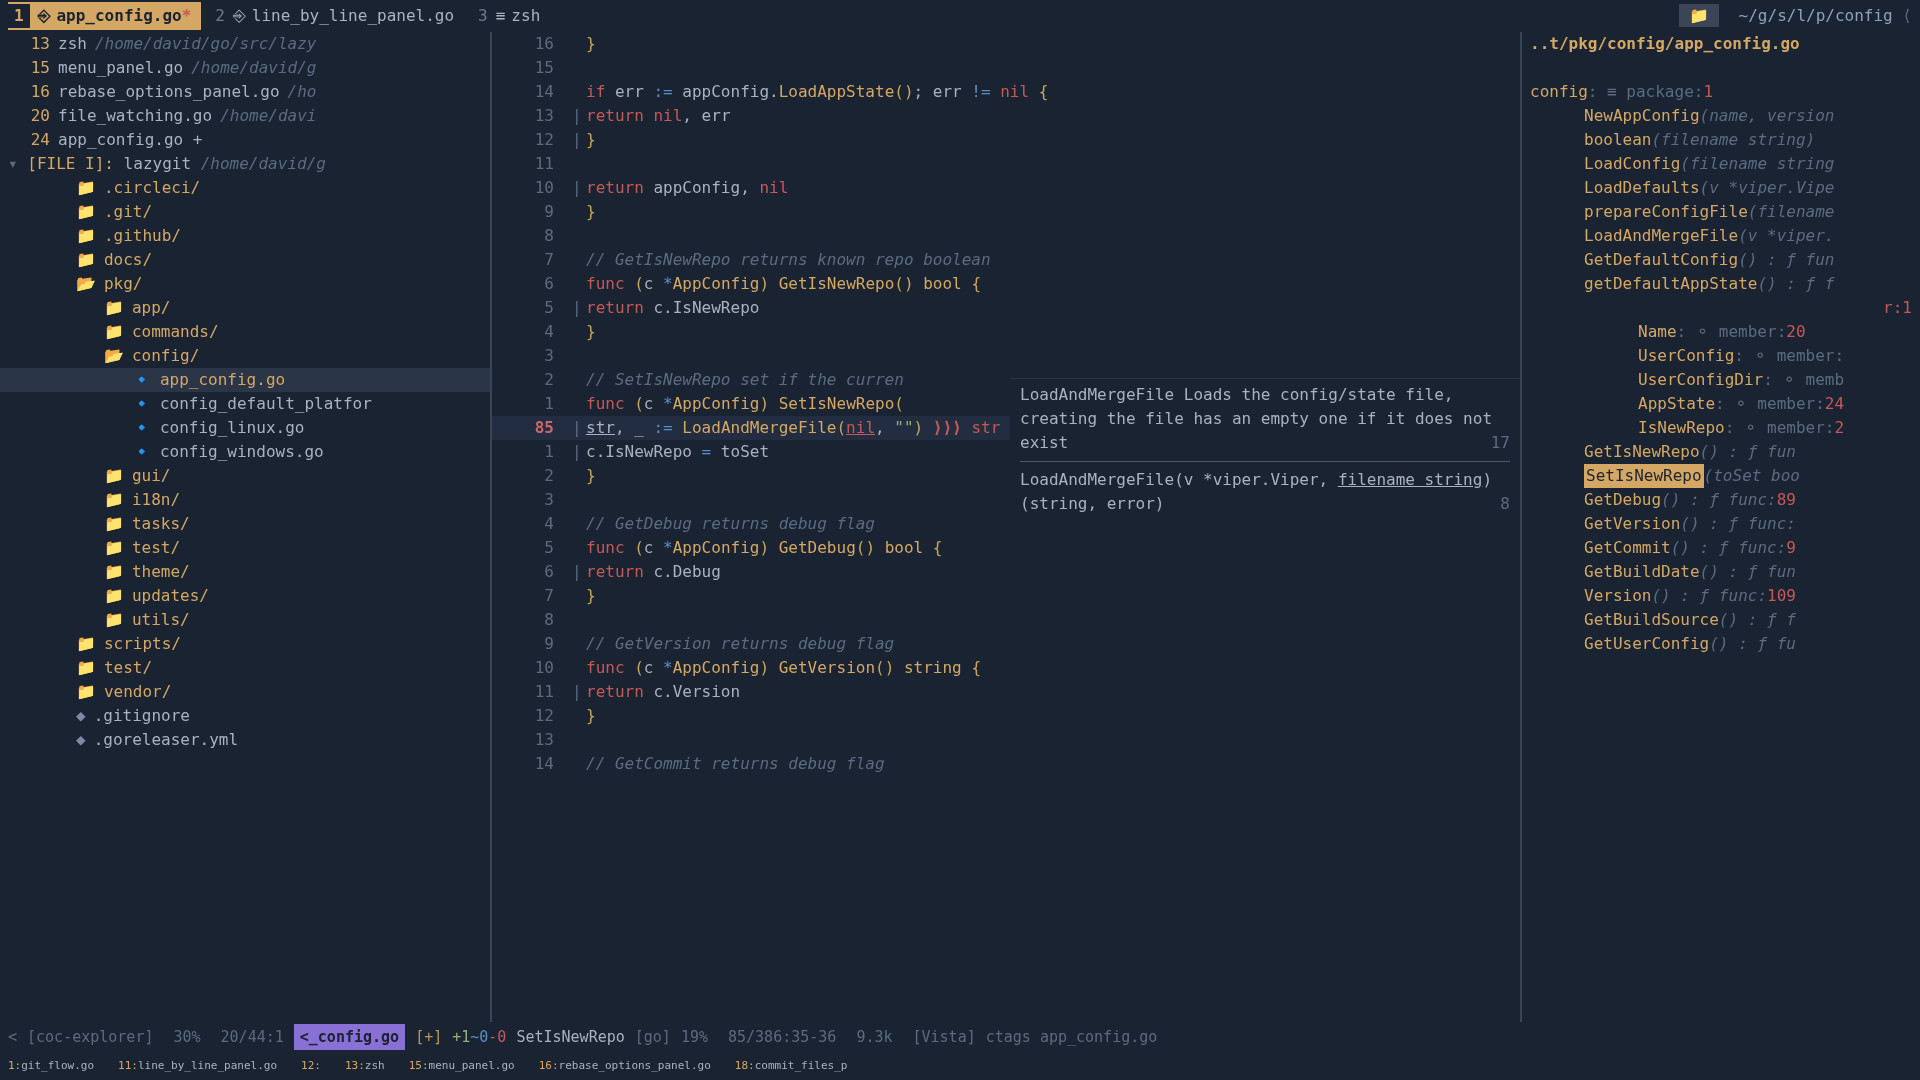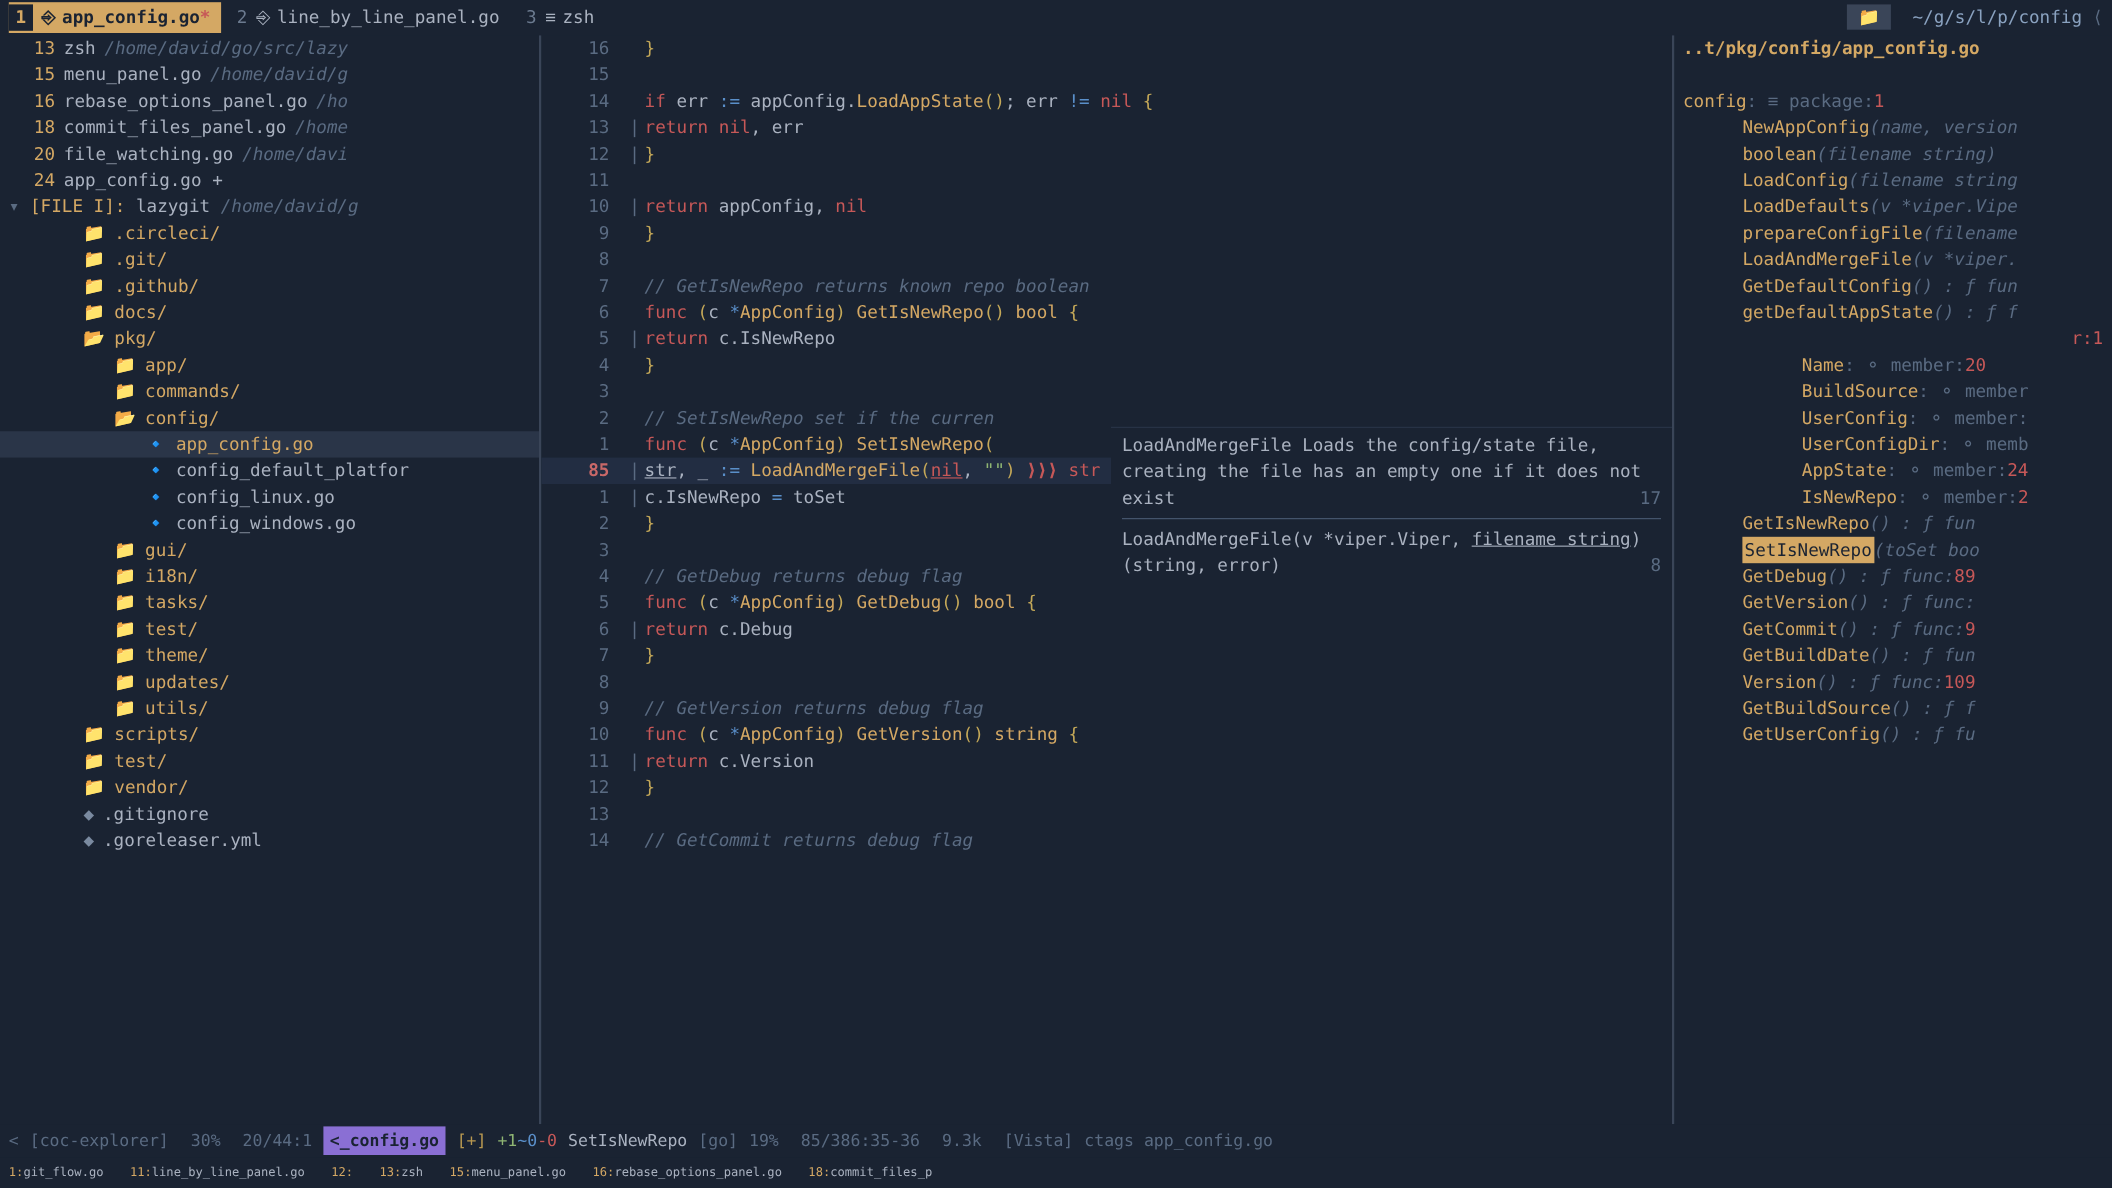"18" div.sidebar-line { html: <div> <span>18</span> <span>commit_files_panel.go</span> <span>/home</span> </div> -> none }
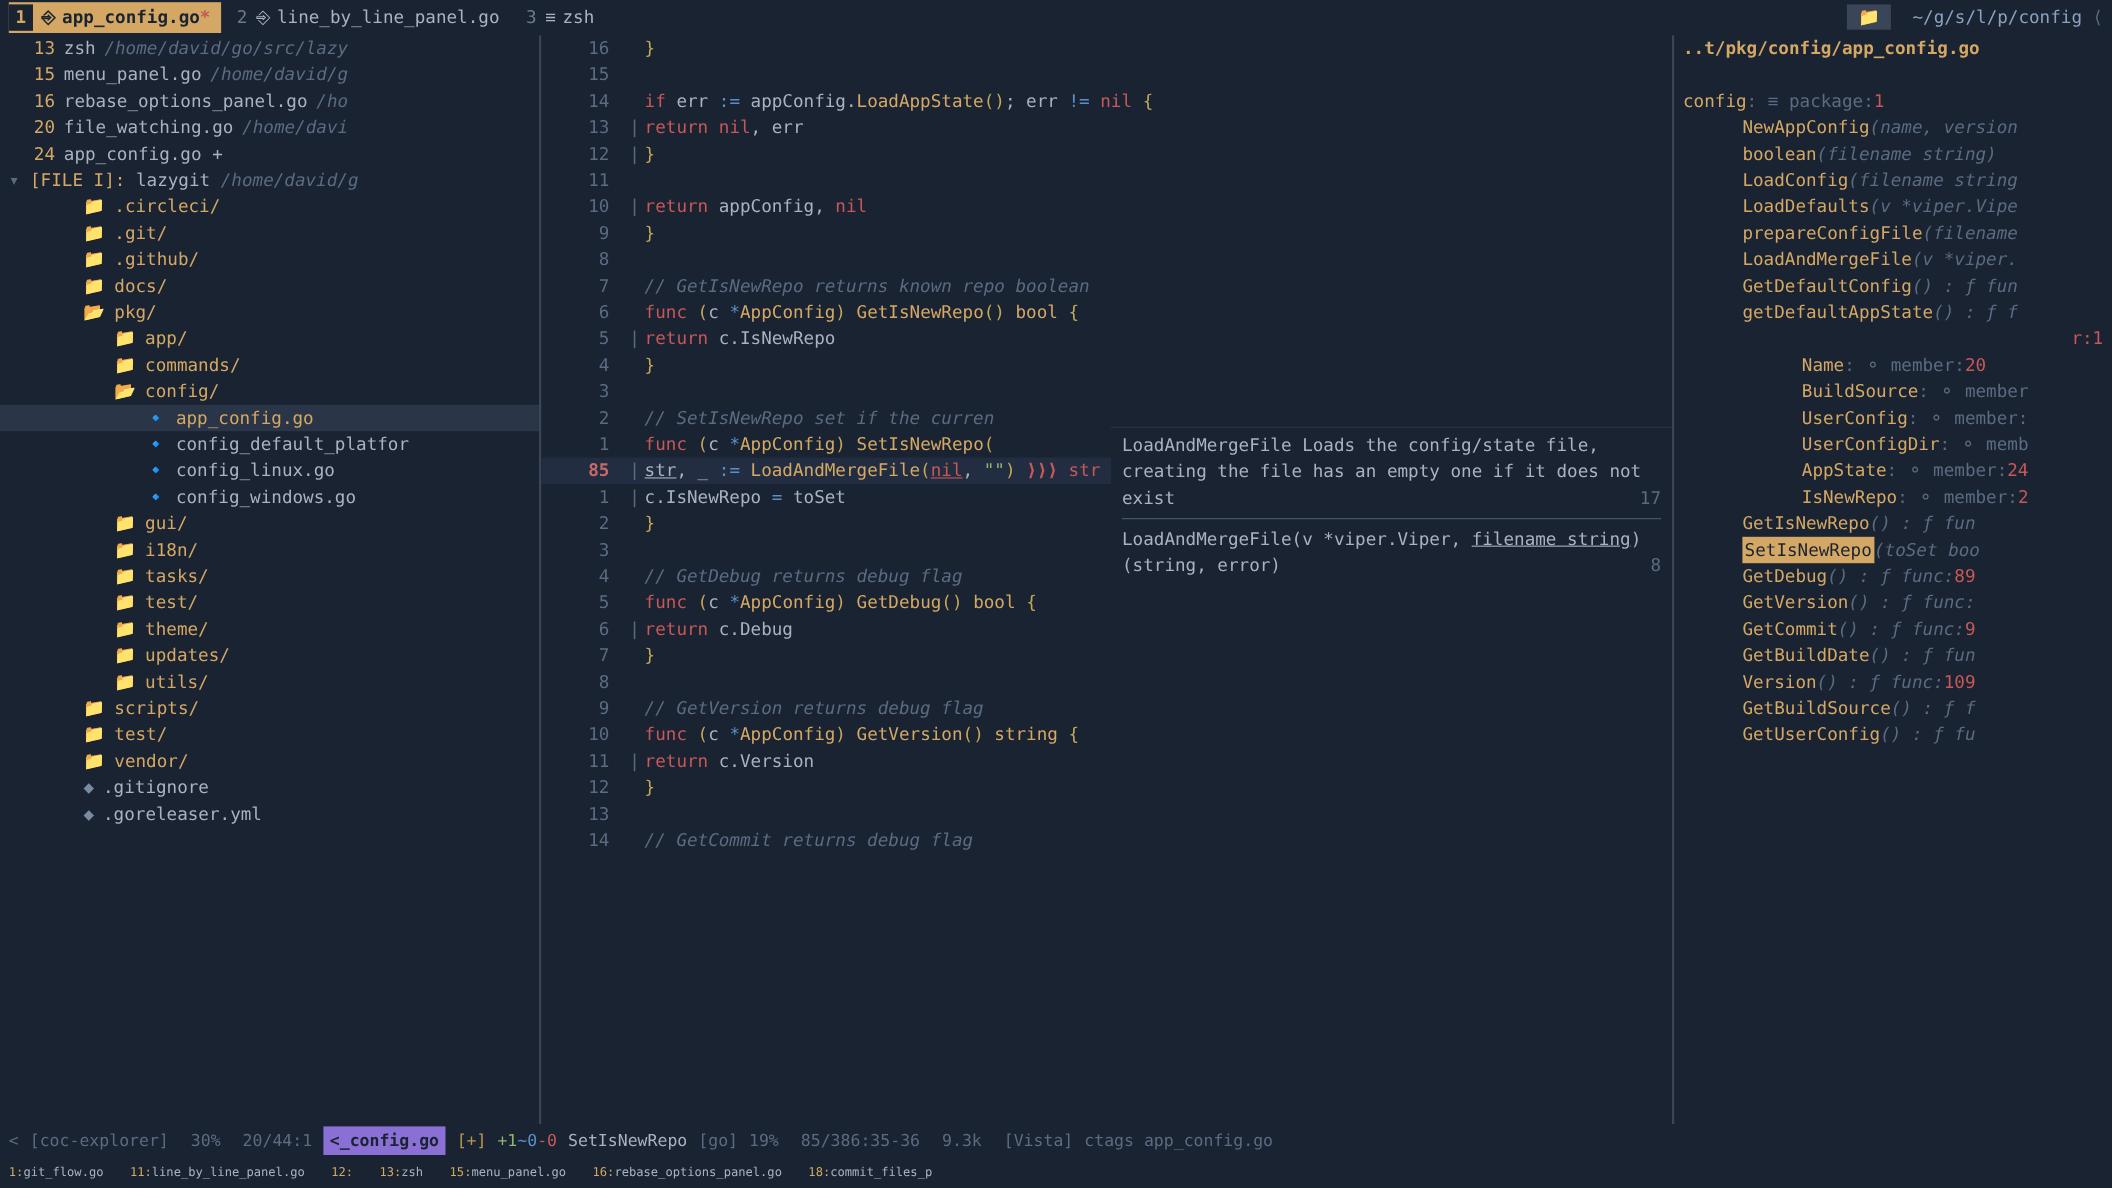"BuildSource" div.outline-item { html: <div> <span></span> <span>BuildSource</span> <span> : ⚬ member</span> </div> -> none }
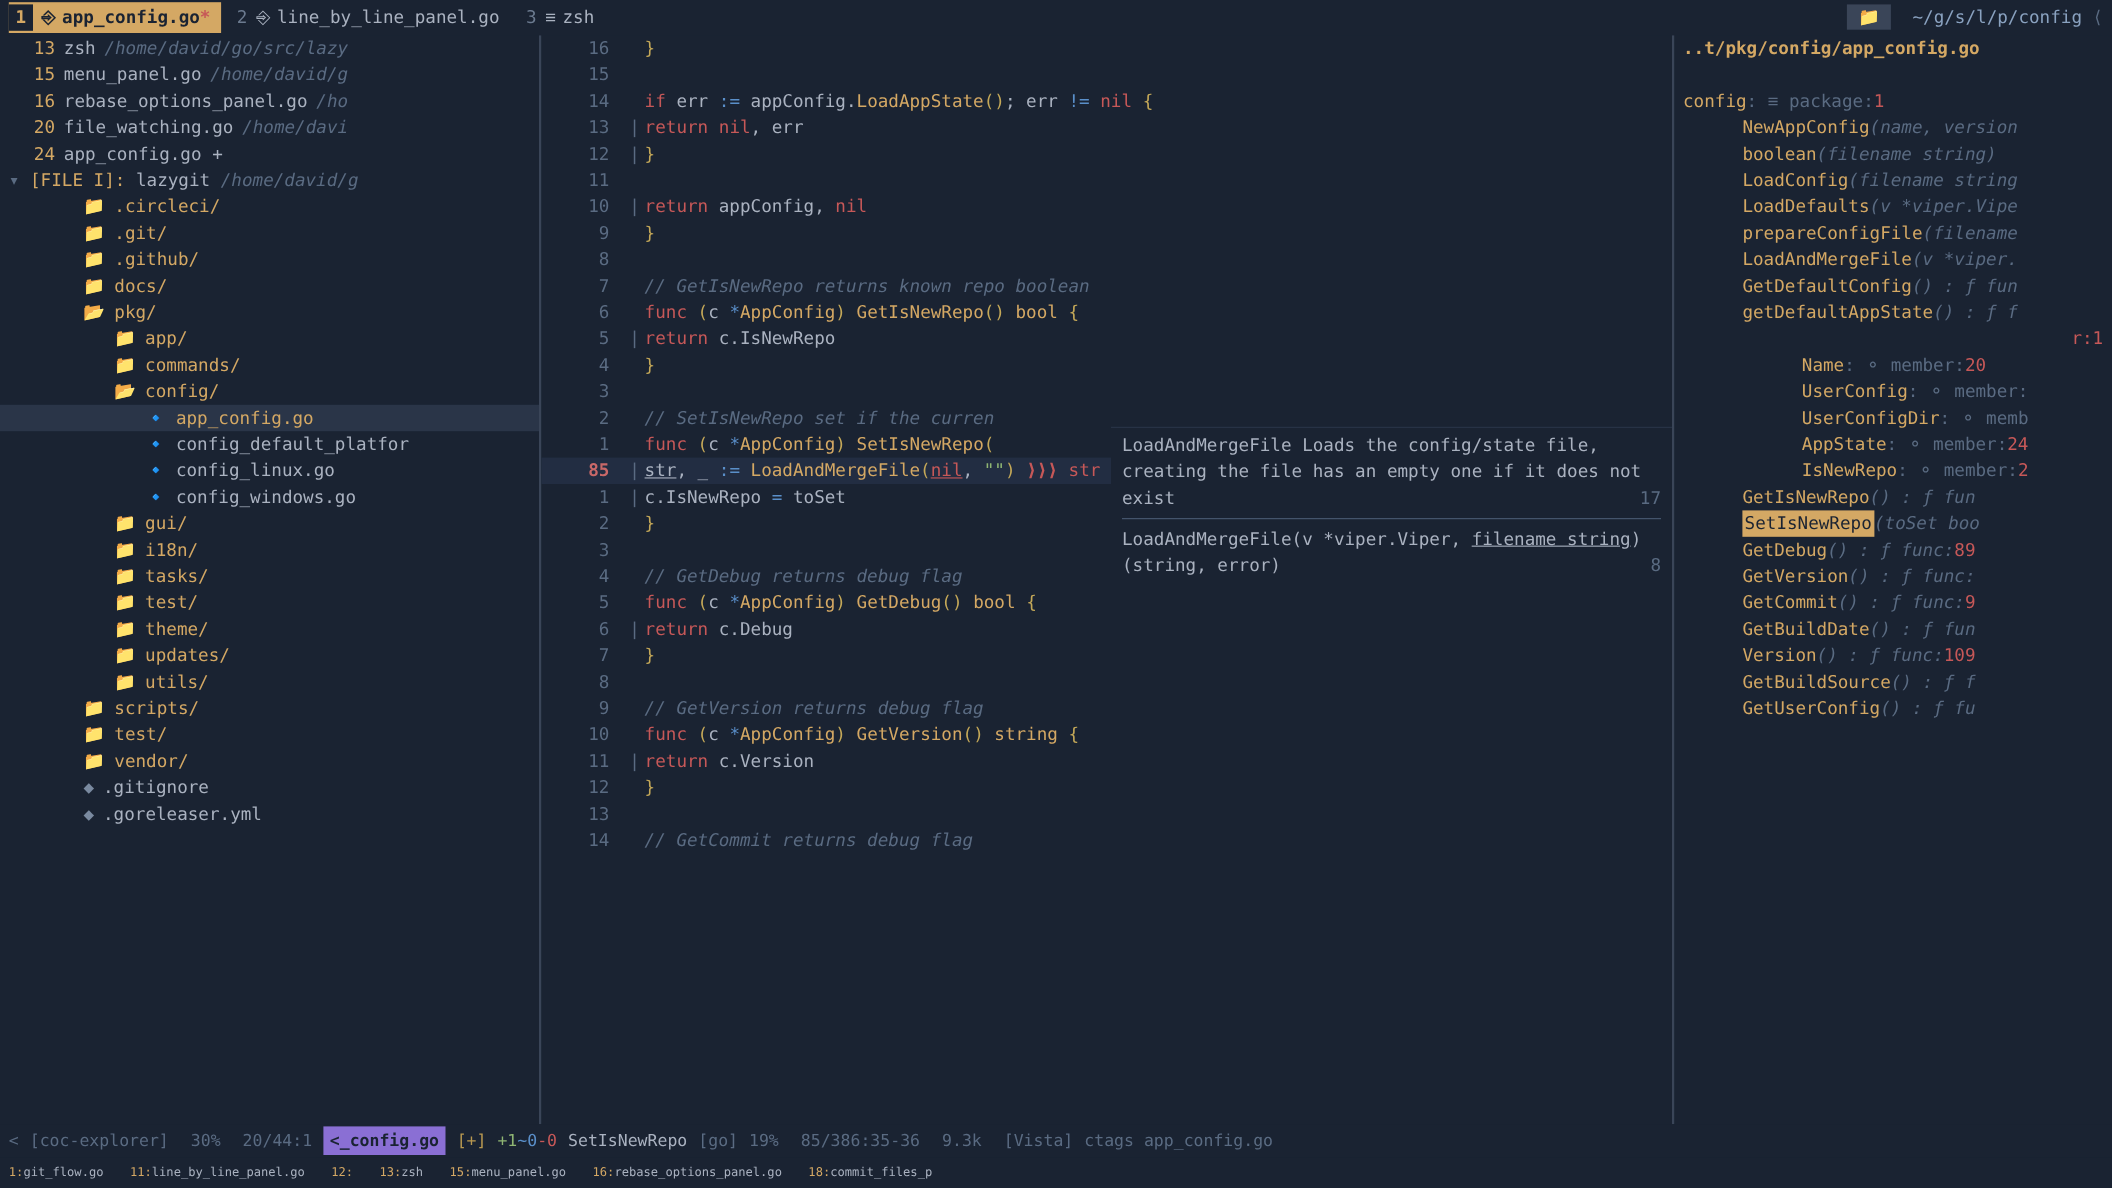"LoadAndMergeFile Loads the config/state" .tooltip { top: 356px -> 346px }
